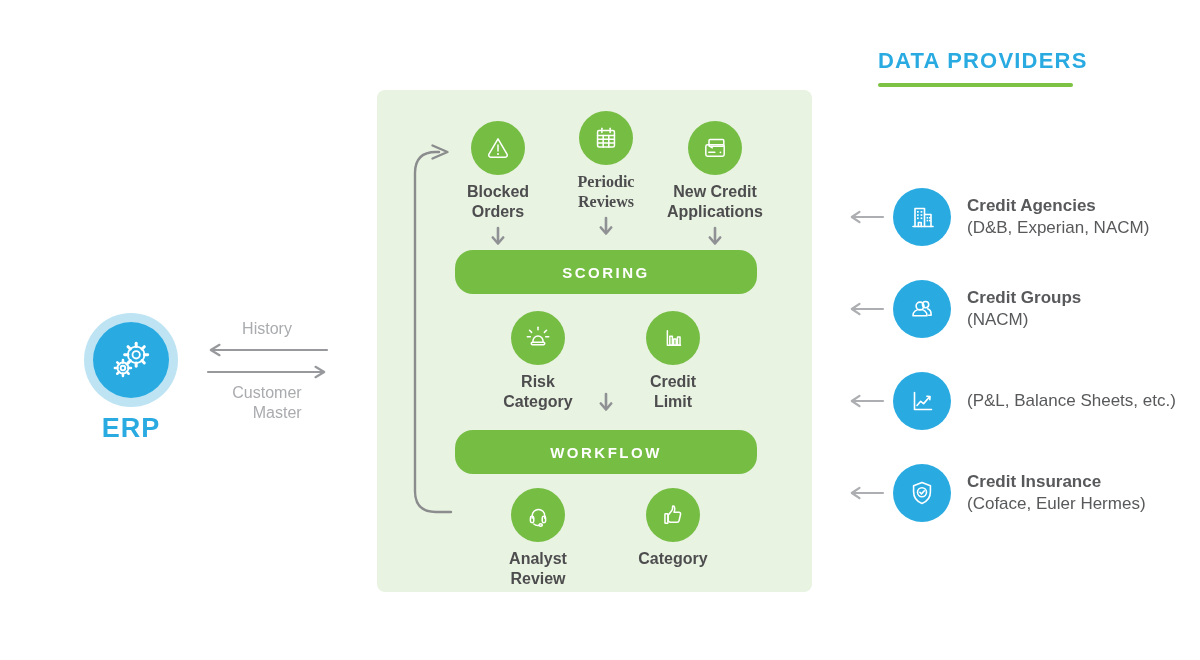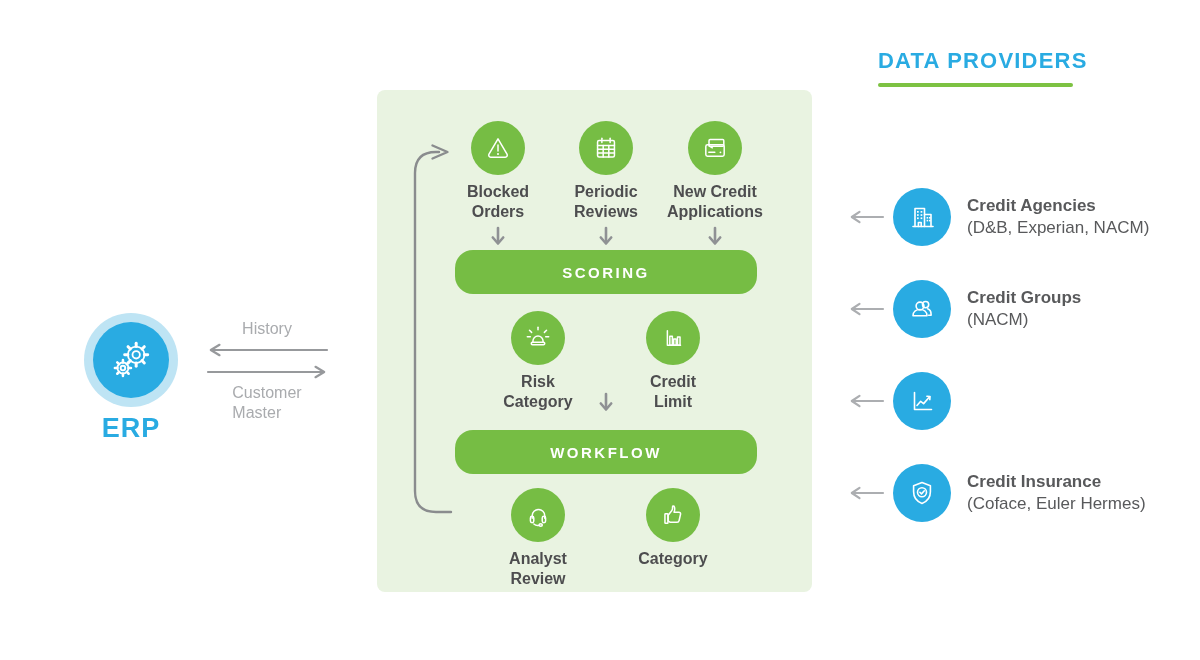"Periodic" .node-trigger-2 { font-family: none -> Liberation Serif, serif; top: 31px -> 21px }
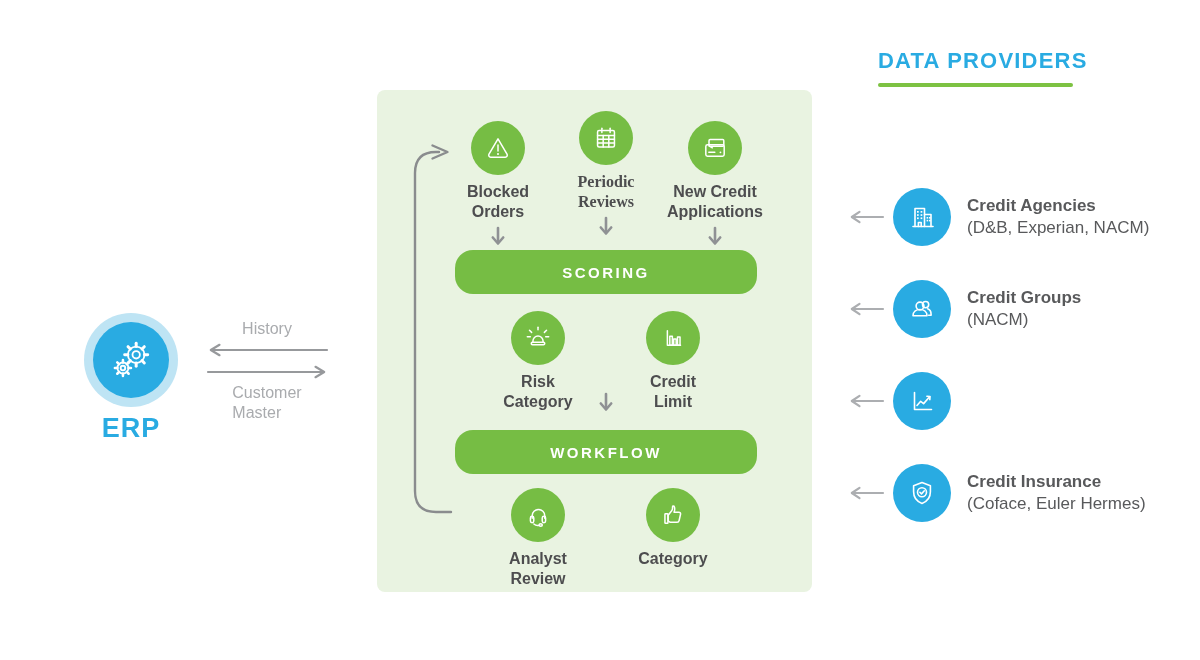"History" .muted { text-align: left -> right }
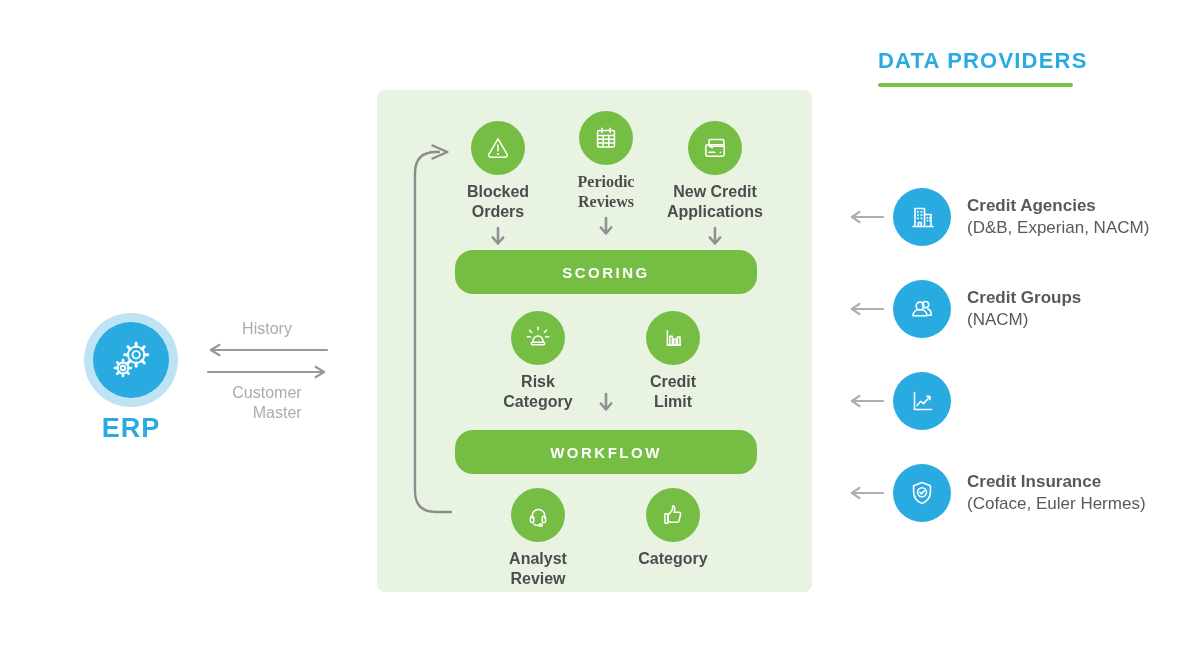"(P&L, Balance Sheets, etc.)" div.subtitle { html: none -> <div>(P&amp;L, Balance Sheets, etc.)</div> }
